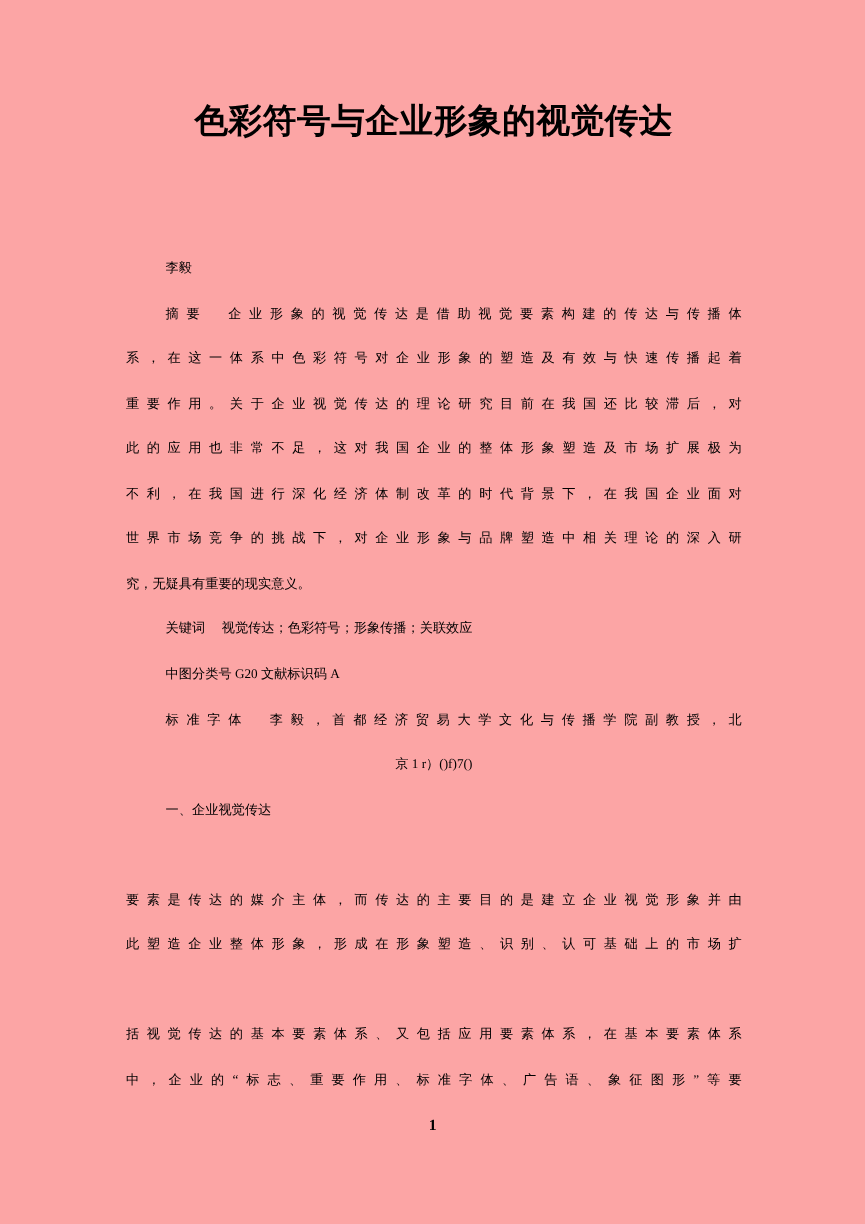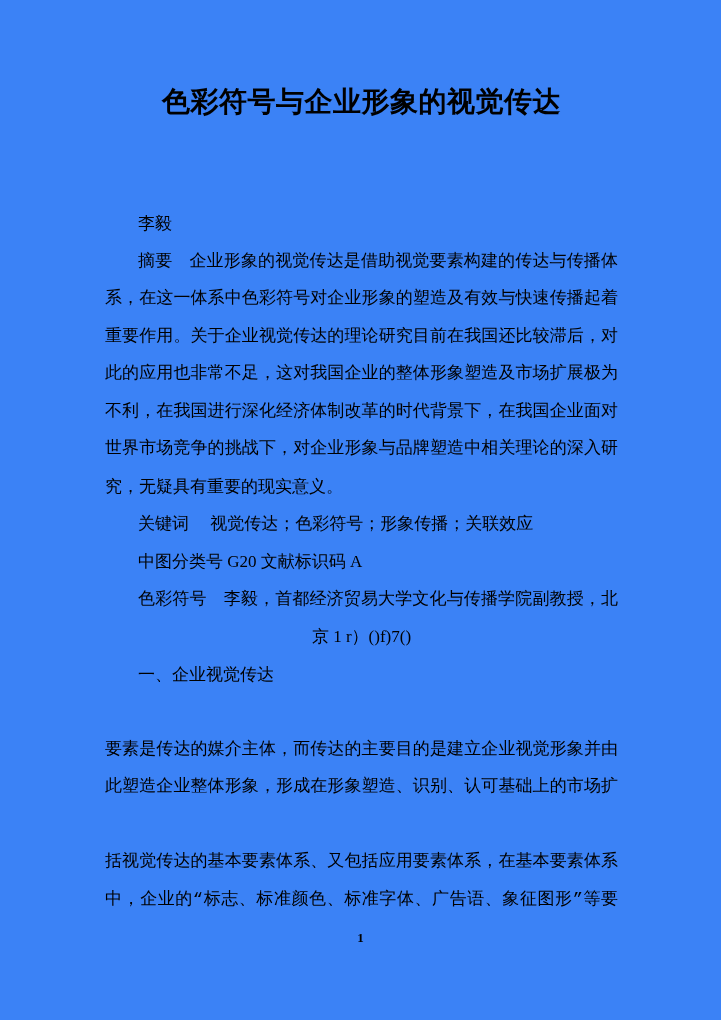"色彩符号与企业形象的视觉传达" .page { background: #3b82f6 -> #fca5a5 }
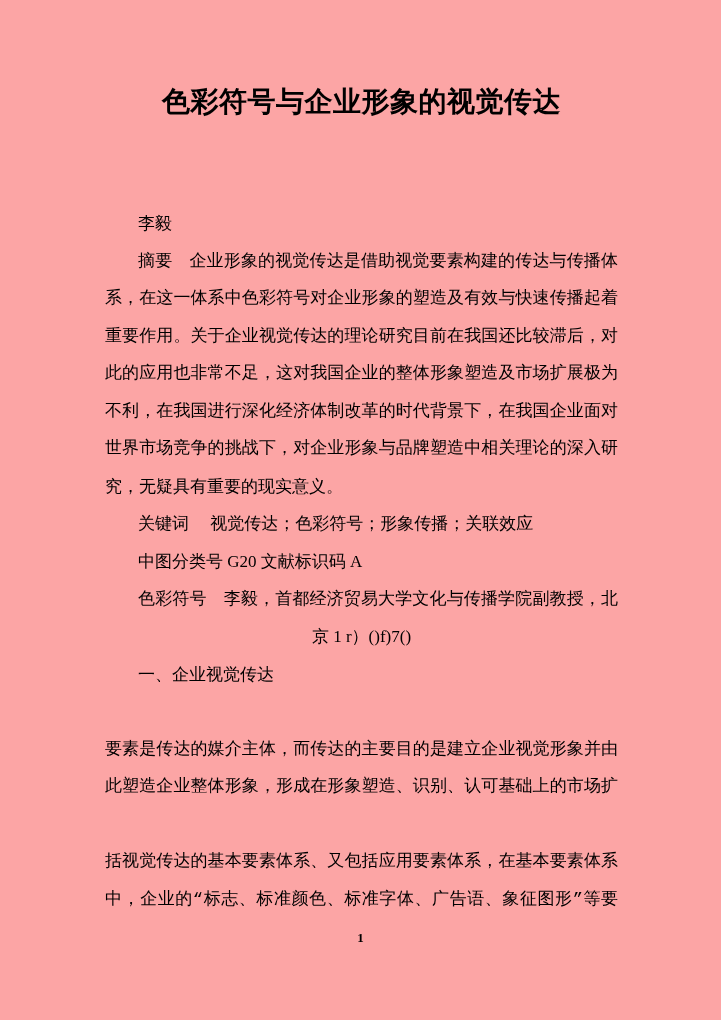"李毅" .line { font-size: 17px -> 11px }
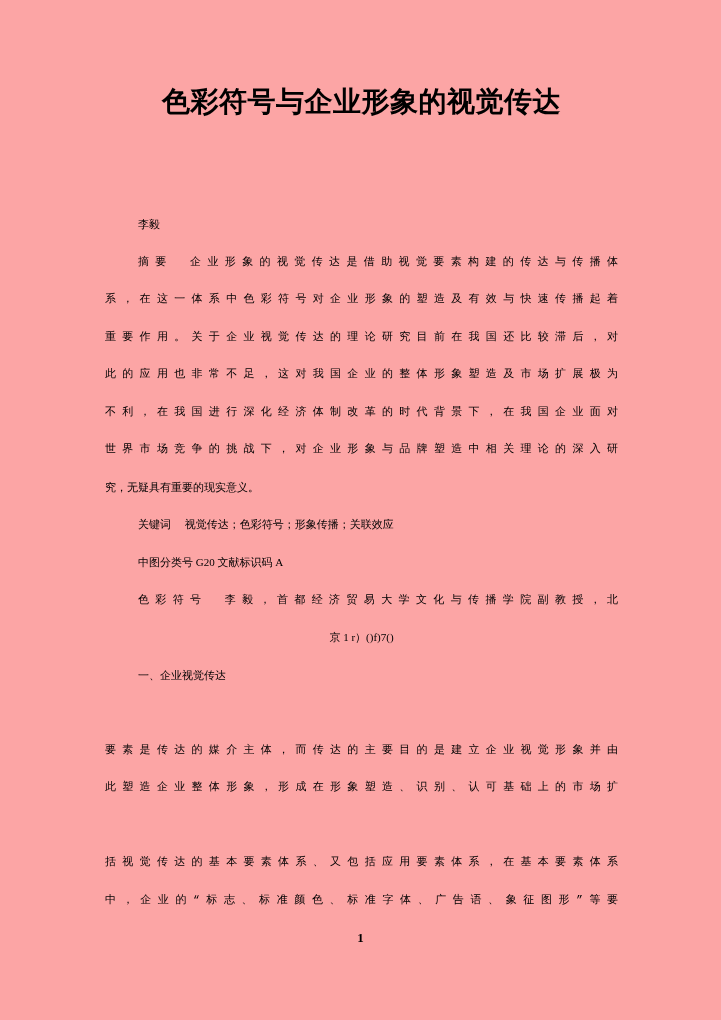"摘要 企业形象的视觉传达是借助视觉要素构建的传达与传播体" .line.fill { font-family: Liberation Mono, monospace -> none }
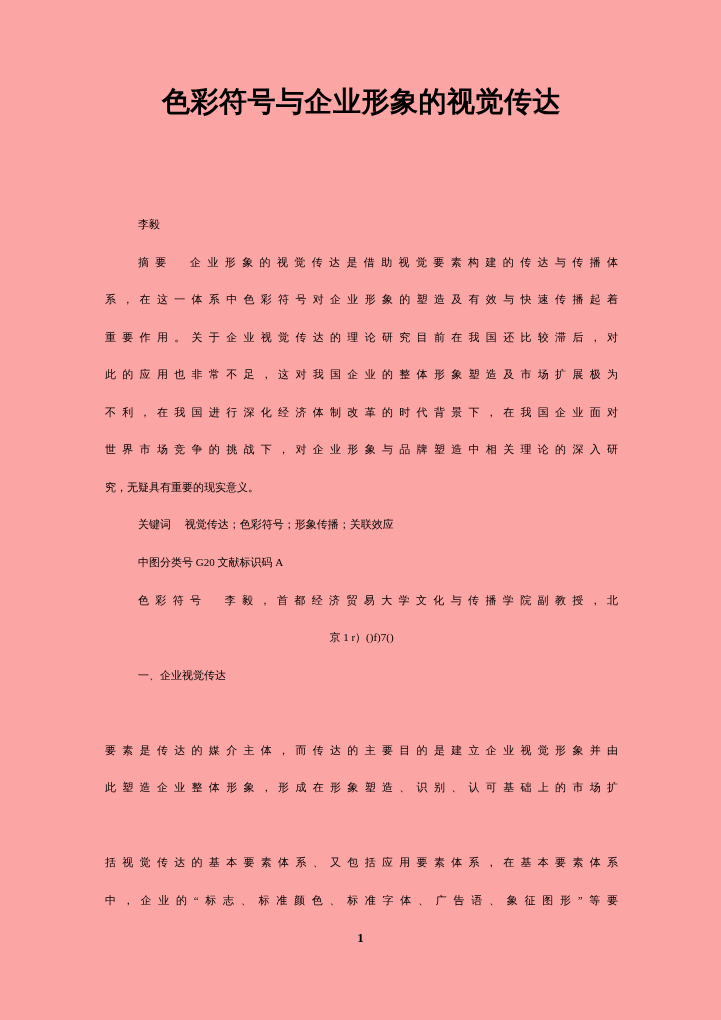"色彩符号 李毅，首都经济贸易大学文化与传播学院副教授，北" div.line { text: 色彩符号 -> 标准字体 }
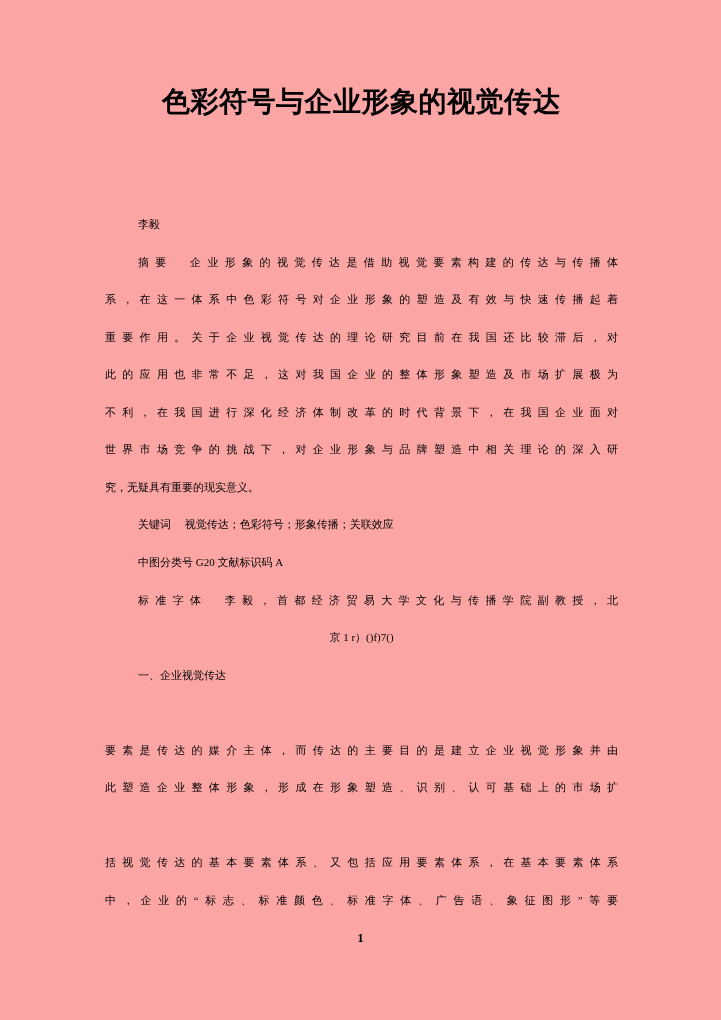"中，企业的“标志、标准颜色、标准字体、广告语、象征图形”等要" div.line { text: 标准颜色 -> 重要作用 }
